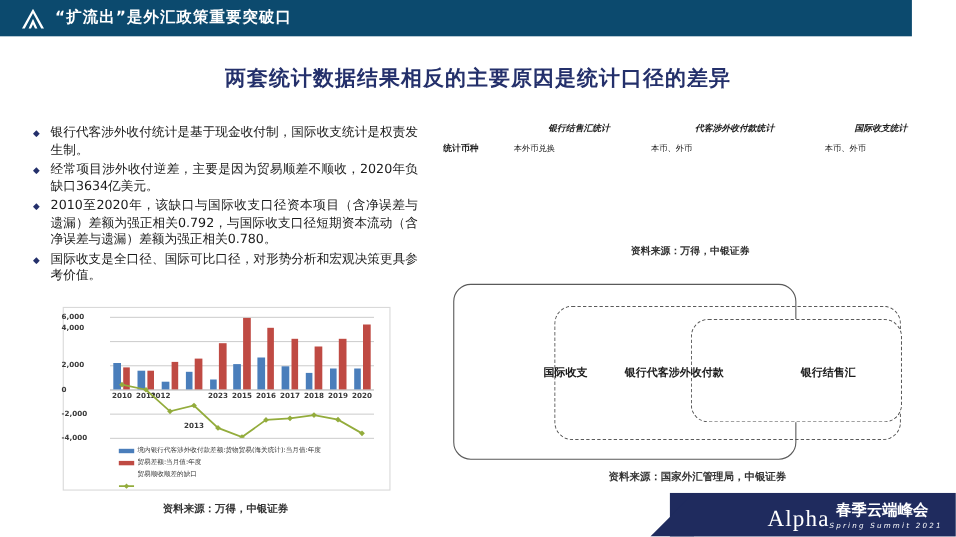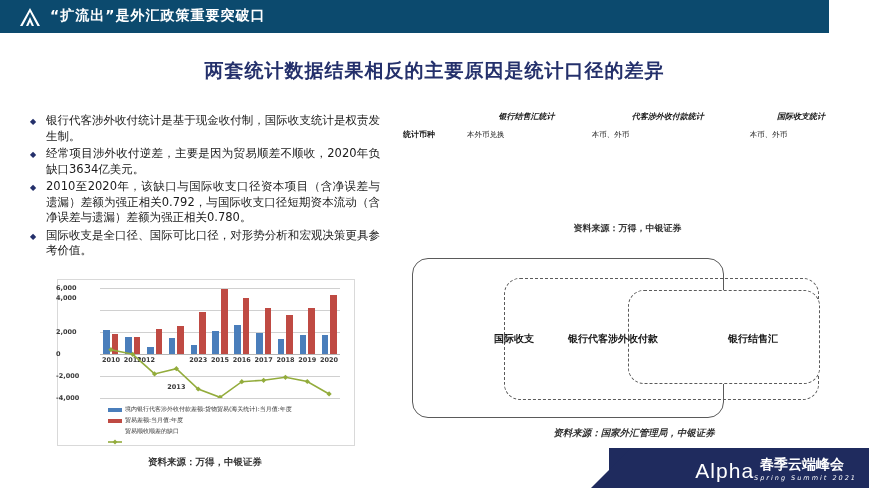"资料来源：国家外汇管理局，中银证券" #venn-source { font-style: italic -> none }
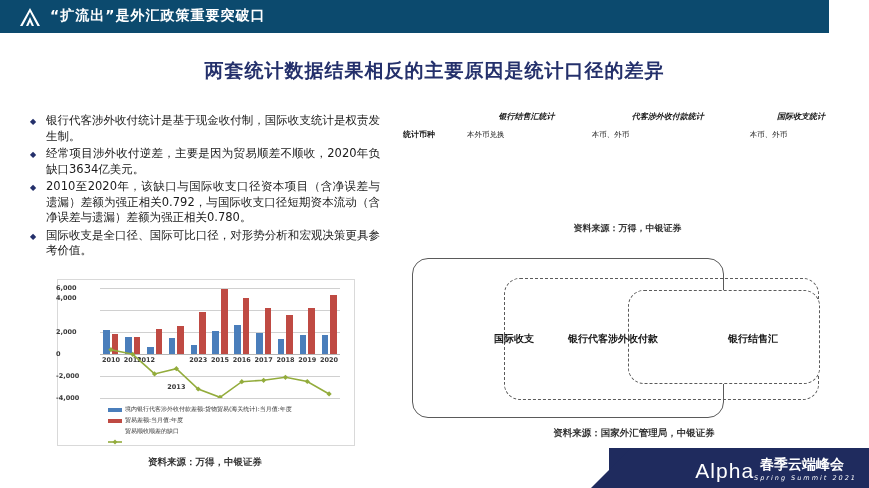"Alpha" #alpha-word { font-family: Liberation Sans, sans-serif -> Liberation Serif, serif }
